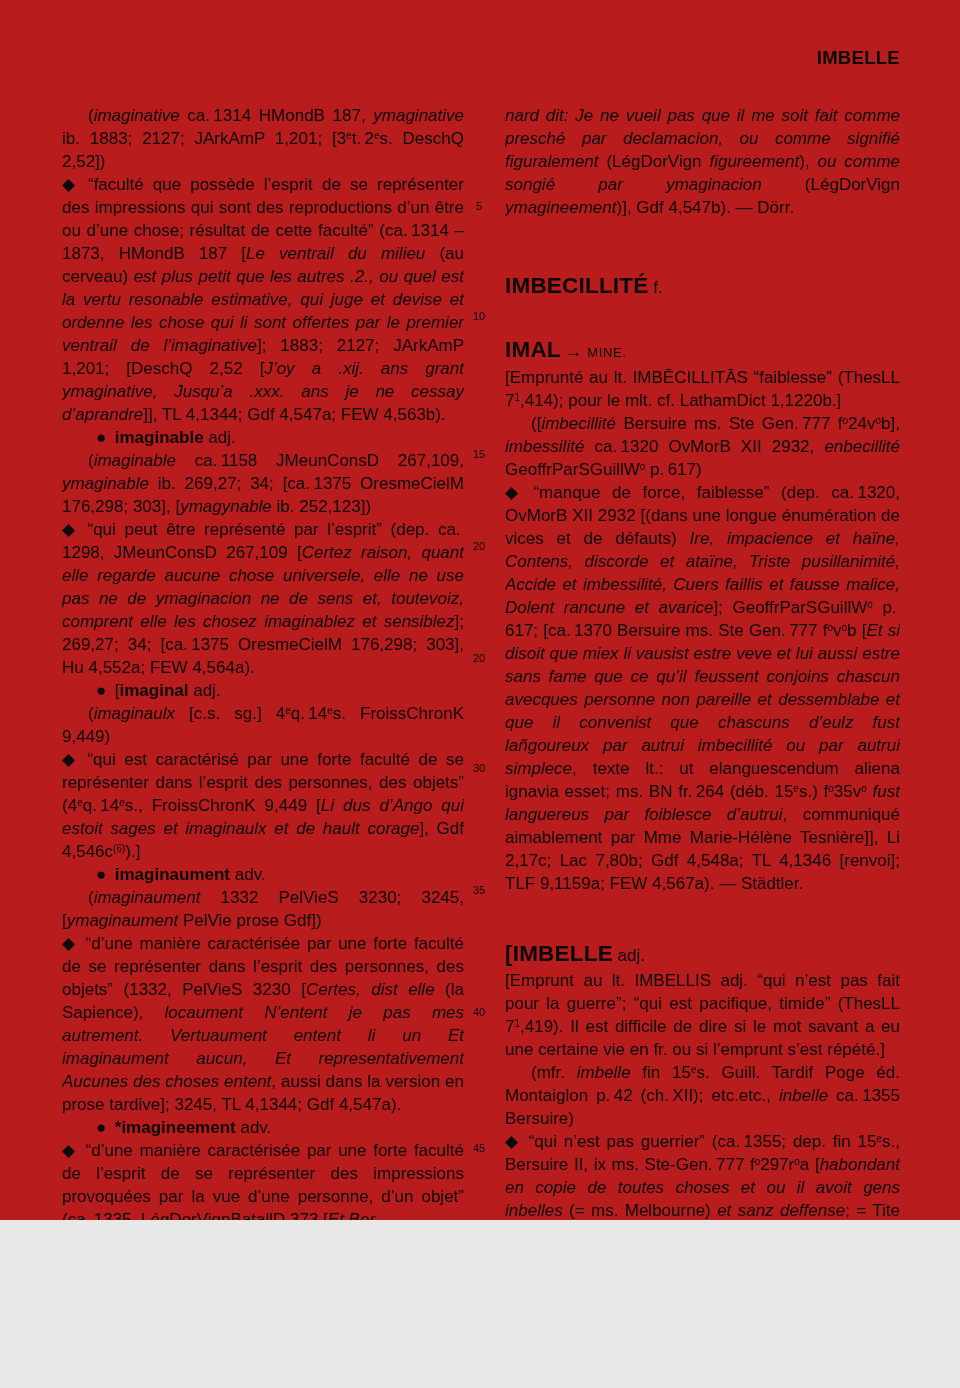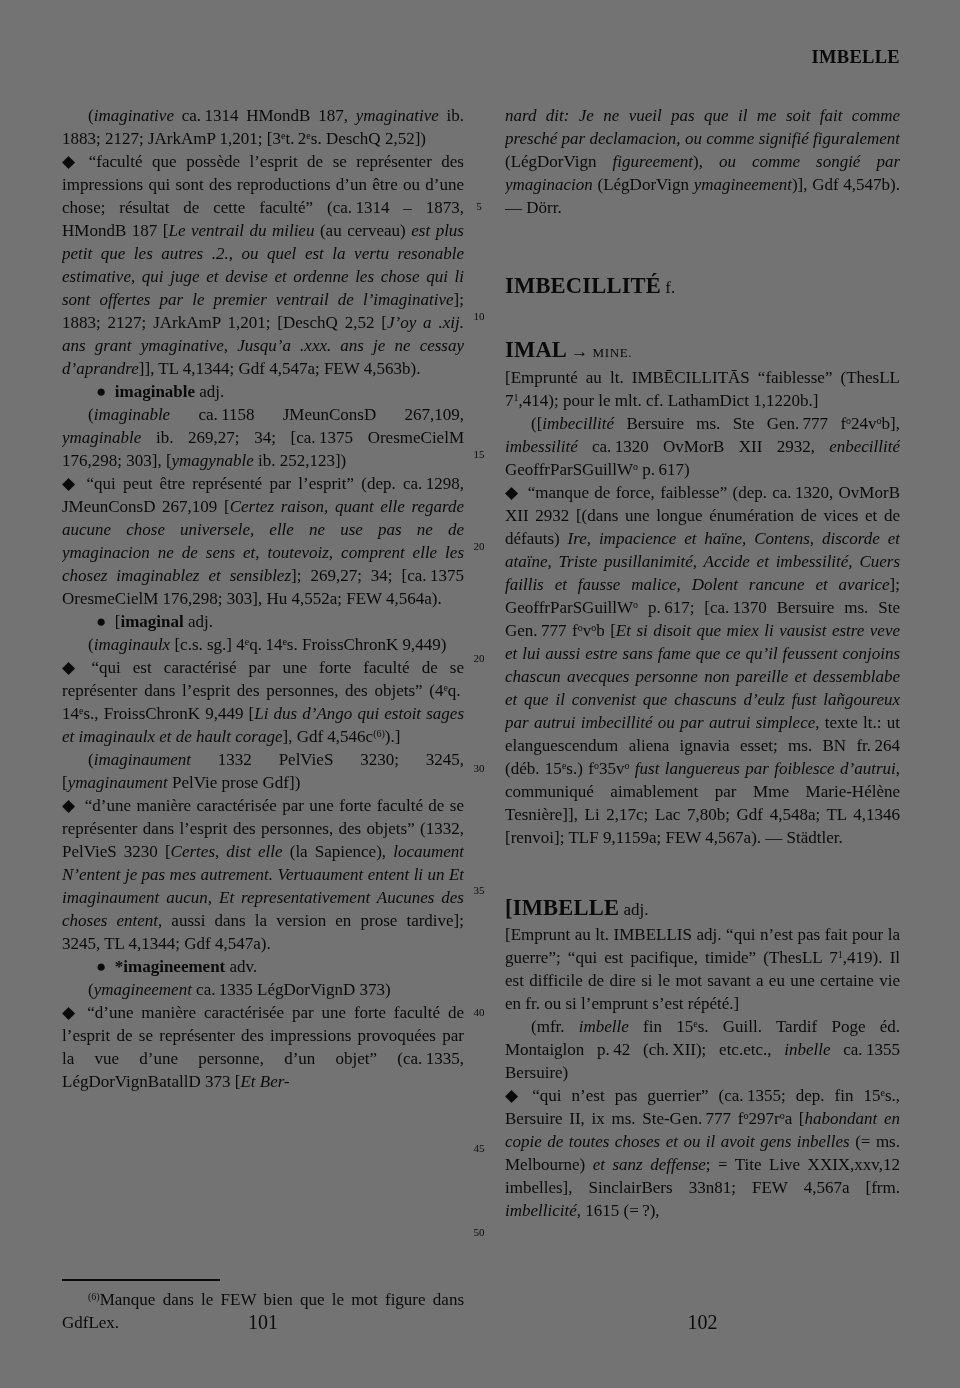"IMBELLE" .page { background: #737373 -> #b91c1c; font-family: Liberation Serif, serif -> Liberation Sans, sans-serif; height: 1388px -> 1220px }
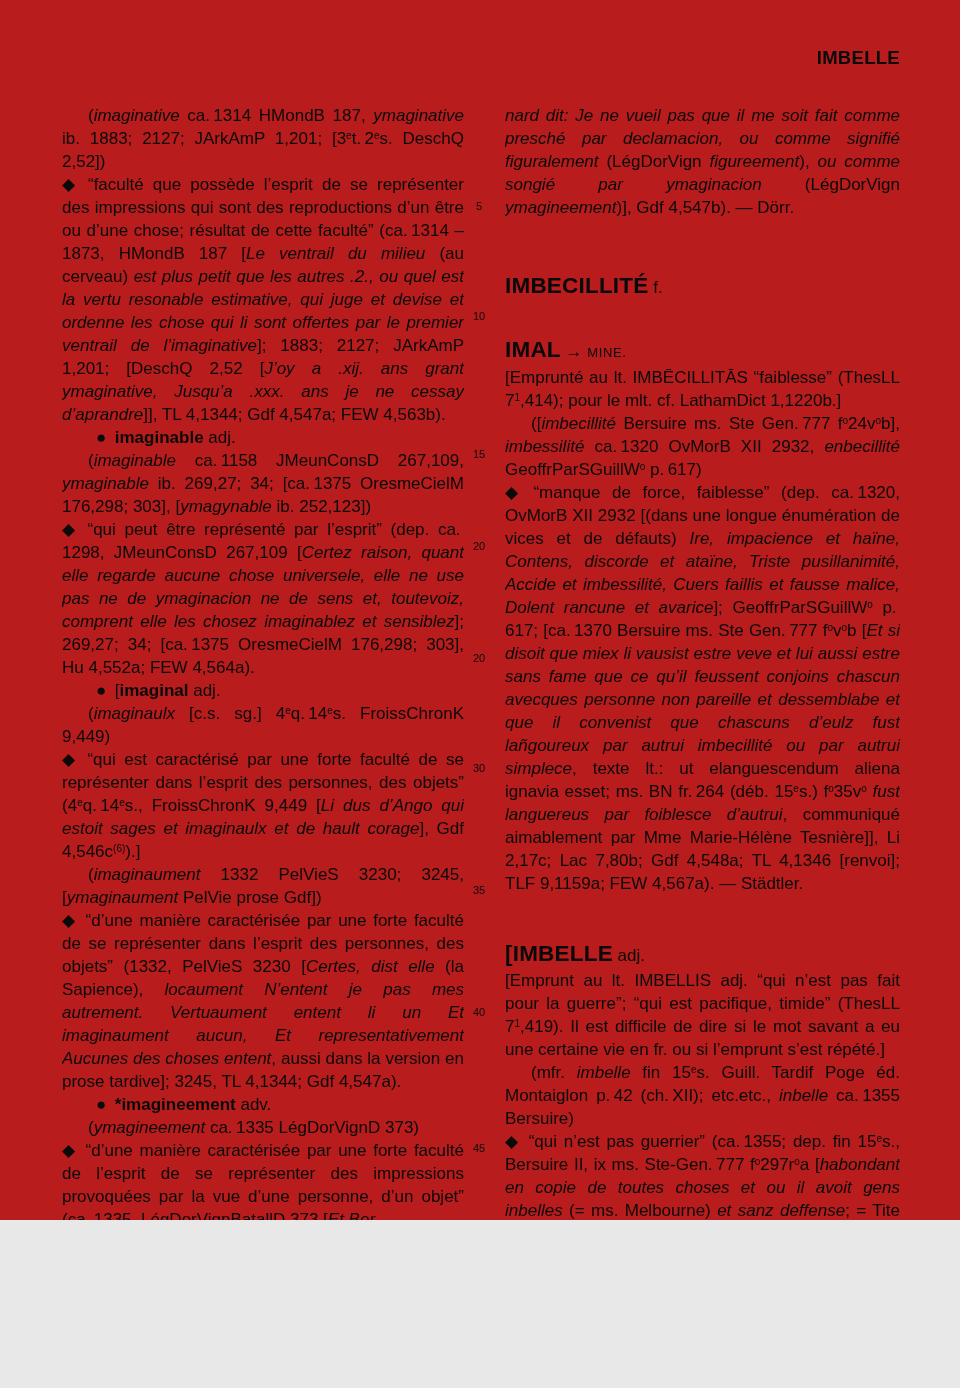"● imaginaument adv." p.para { html: none -> <p><span>● </span><span>imaginaument</span><span> adv.</span></p> }
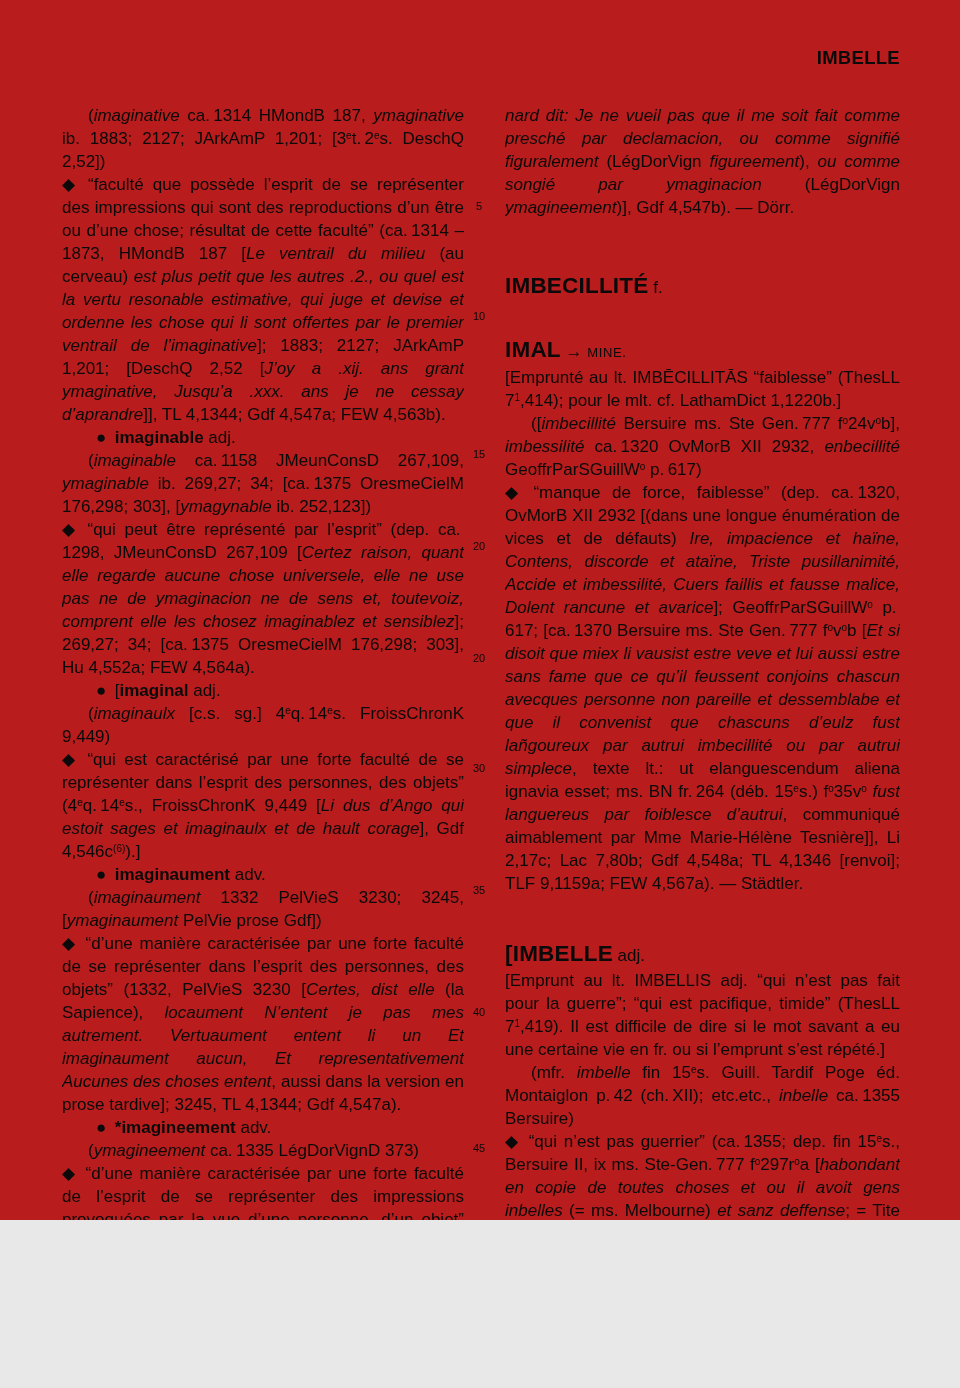"(ymagineement ca. 1335 LégDorVignD 373)" p.para { html: <p><span>(</span><span>ymagineement</span><span> ca. 1335 LégDorVignD 373)</span></p> -> none }
